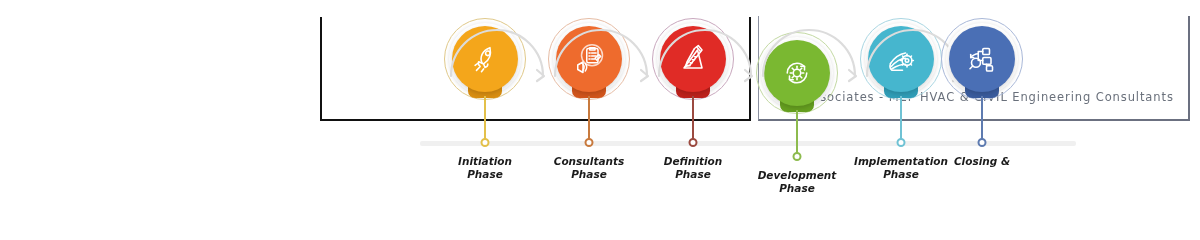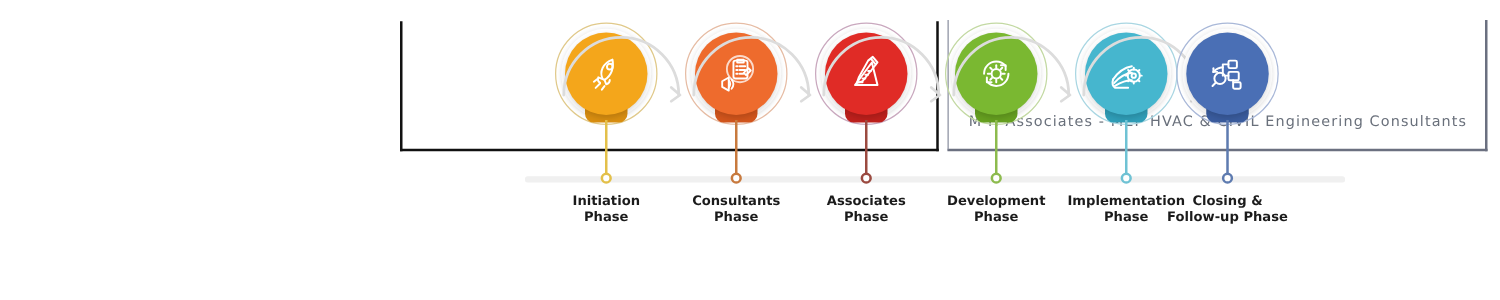"Initiation" .label { font-style: none -> italic }
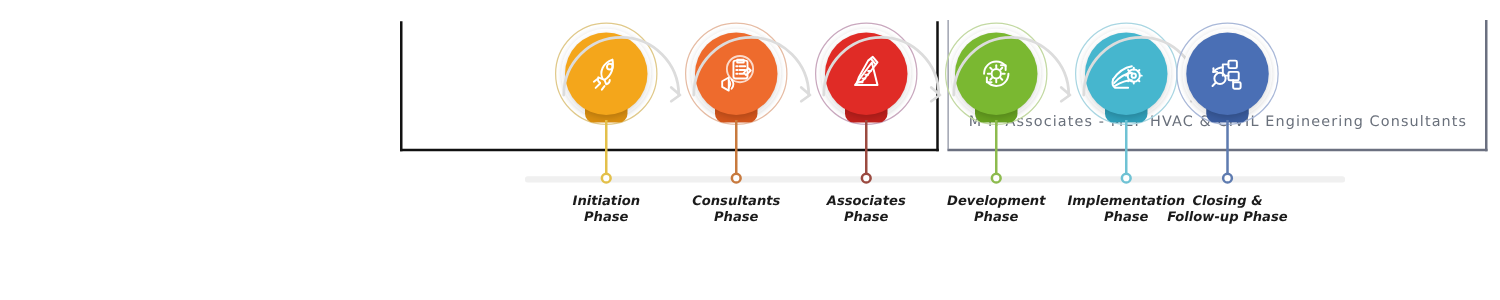"Associates" span { text: Associates -> Definition }
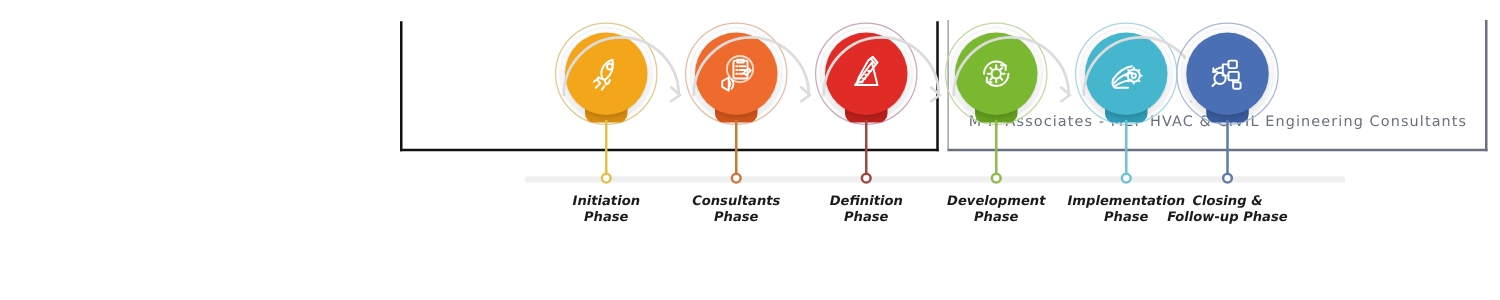"Development" div.phase { margin-top: none -> 14px }
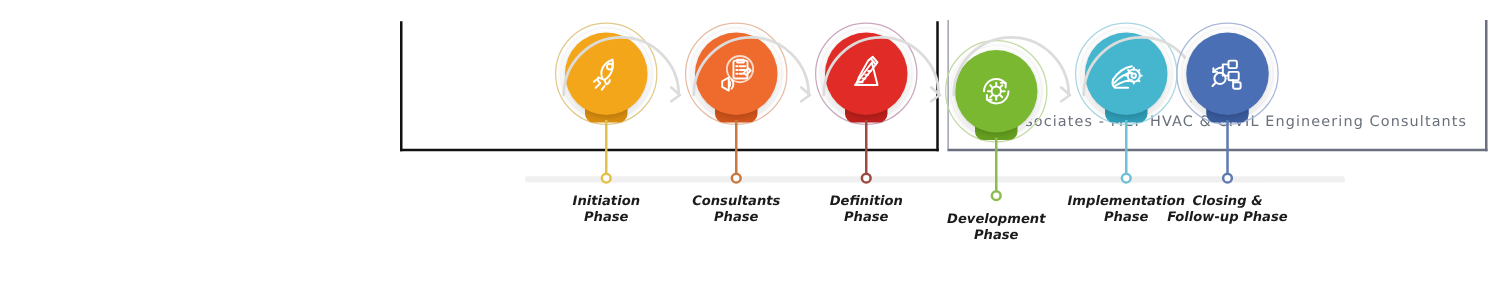"Follow-up Phase" span { html: <span>Follow-up Phase</span> -> none }
